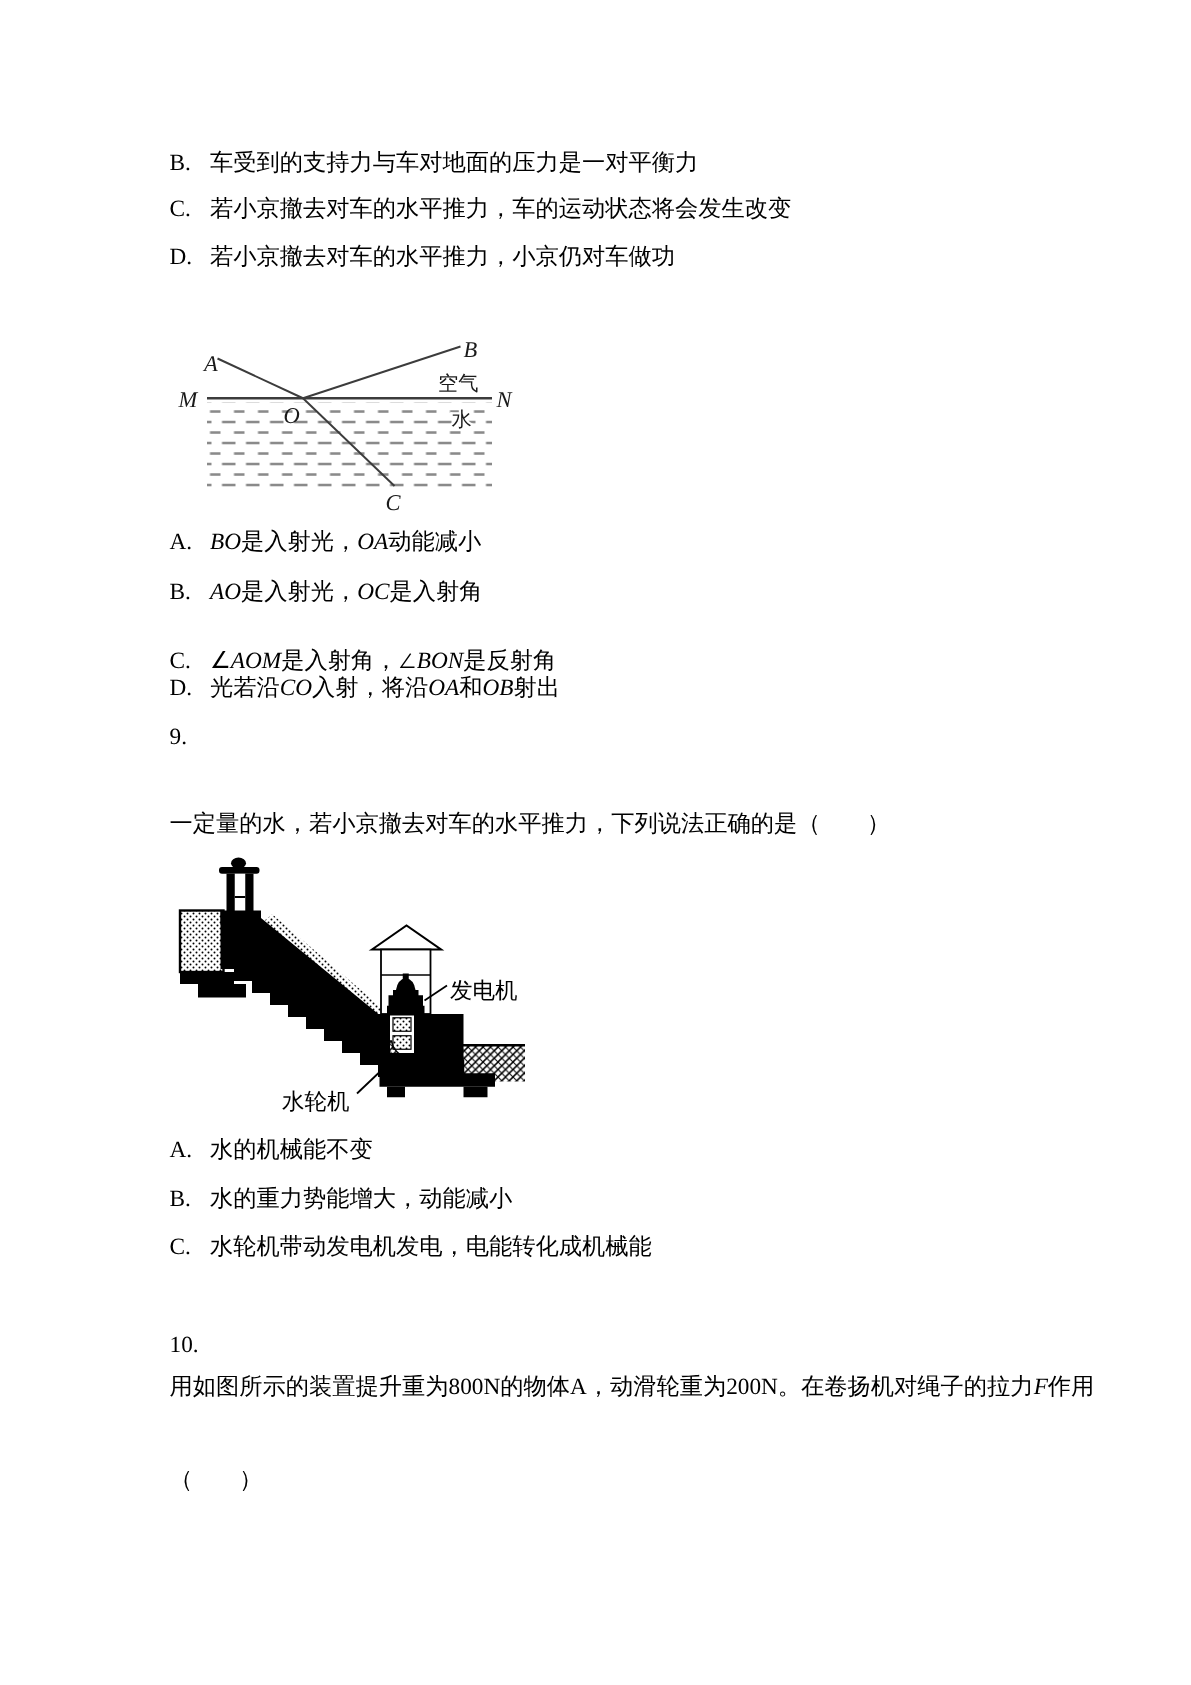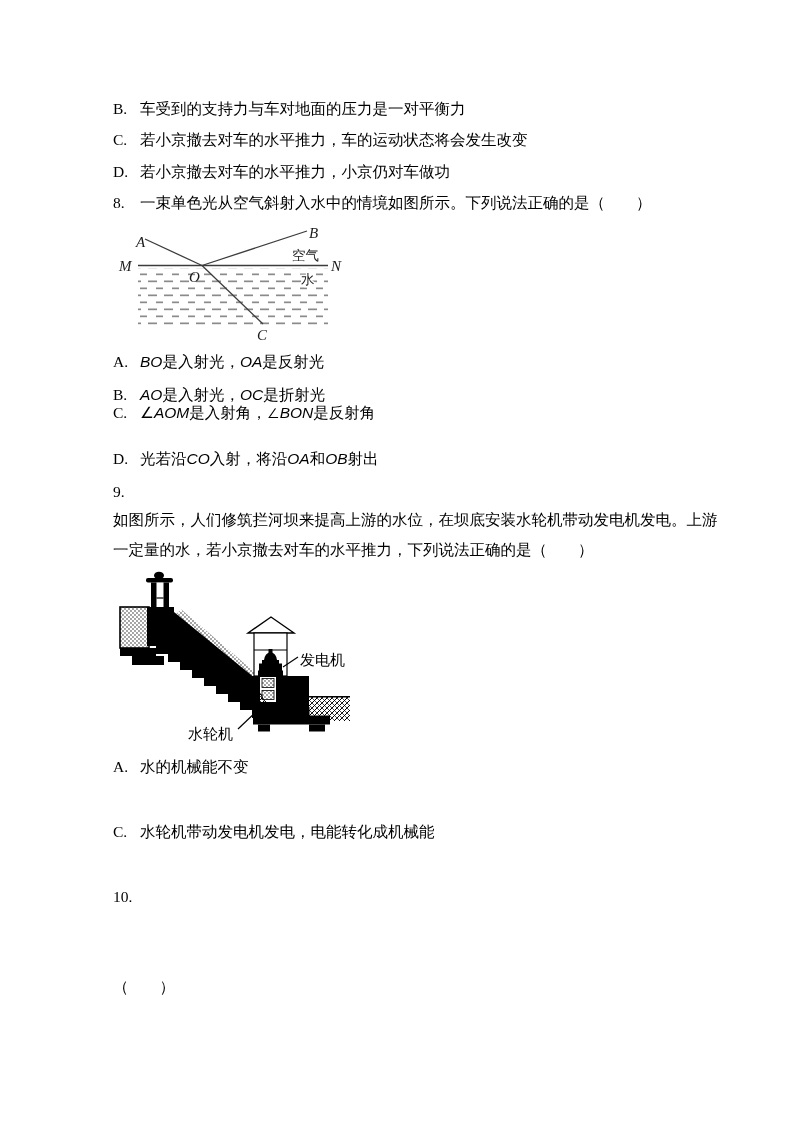"8. 一束单色光从空气斜射入水中的情境如图所示。下列说法正确的是（ ）" div.line { html: <div><span>8.</span><span><span>一束单色光从空气斜射入水中的情境如图所示。下列说法正确的是（ ）</span></span></div> -> none }
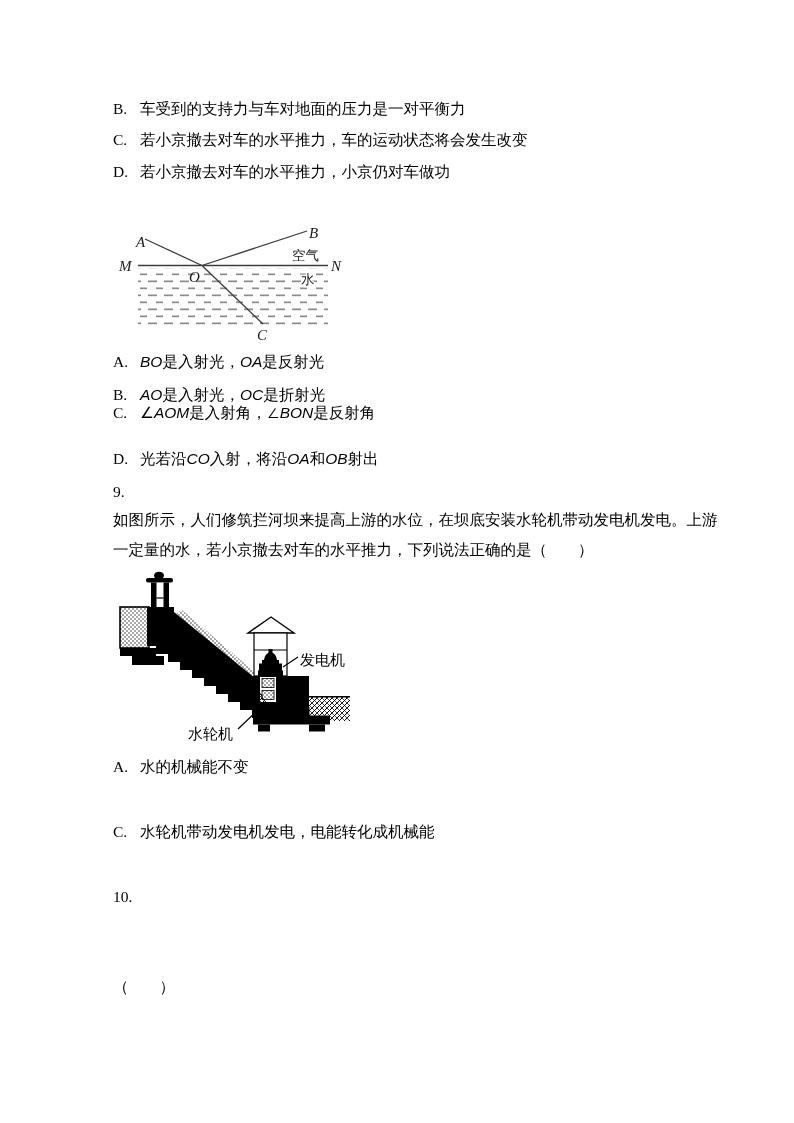"BO" .it { font-family: Liberation Sans, sans-serif -> Liberation Serif, serif }
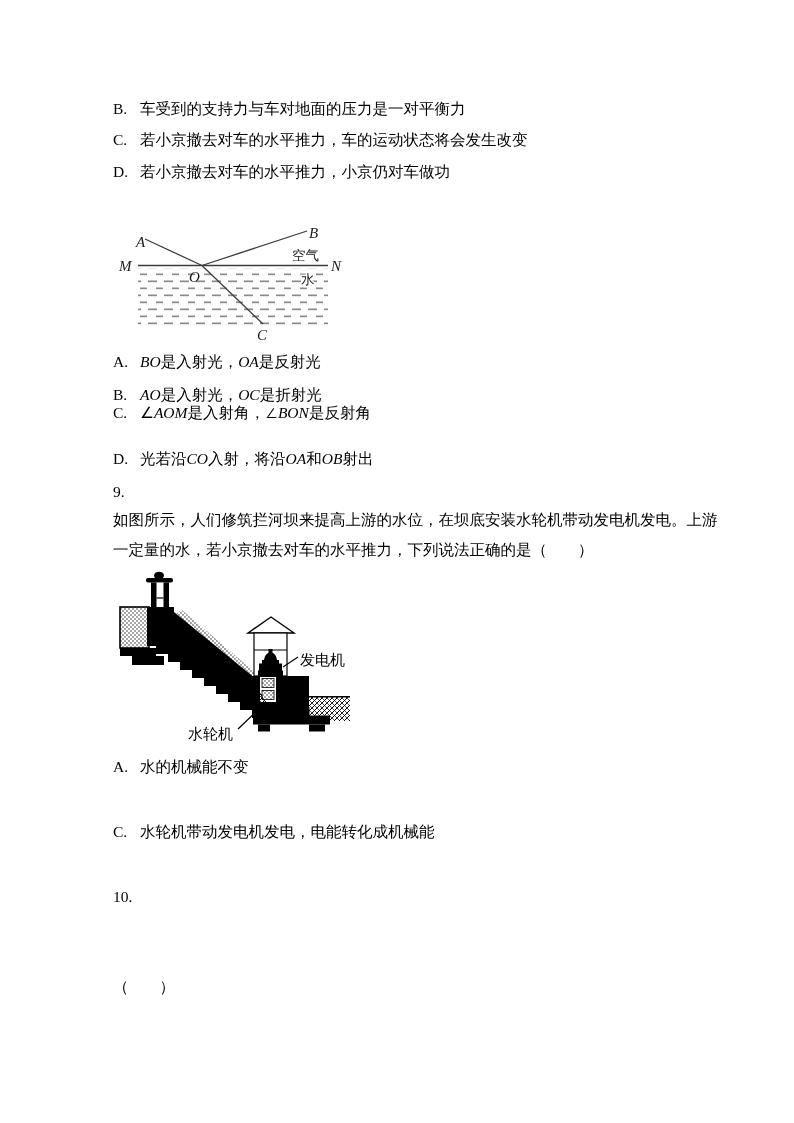"是反射光" span { text: 是反射光 -> 动能减小 }
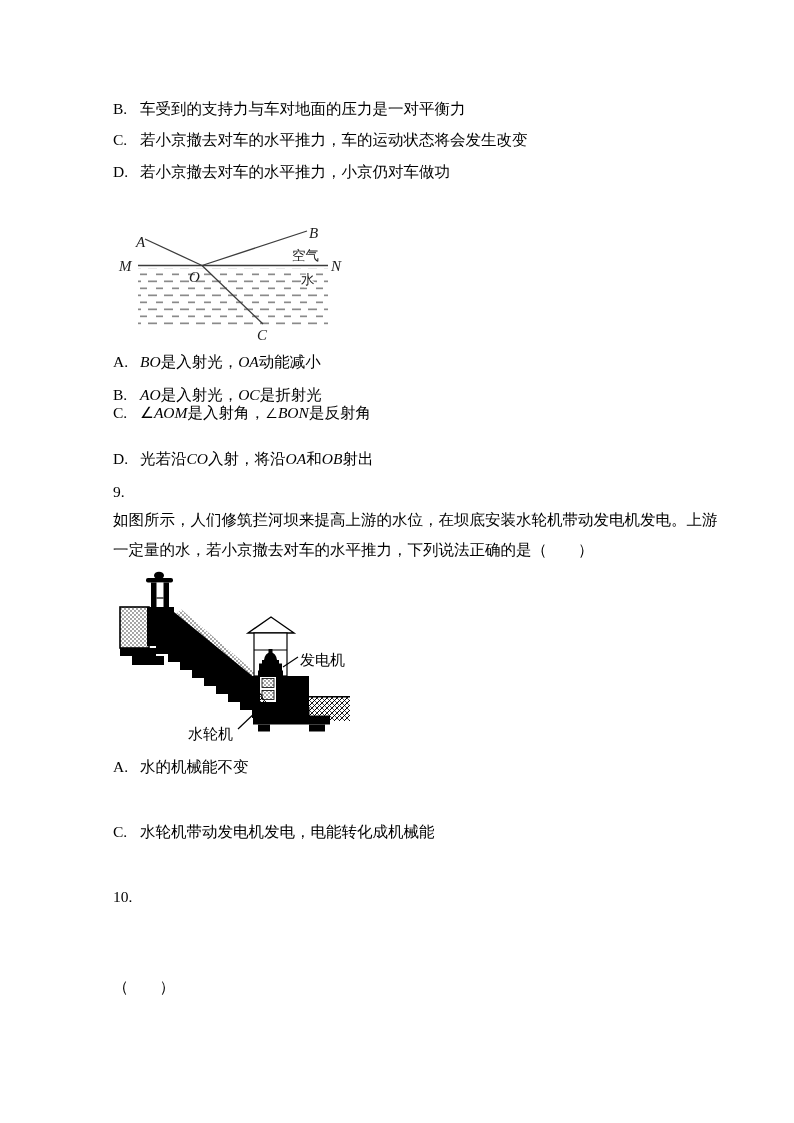"是折射光" span { text: 折射光 -> 入射角 }
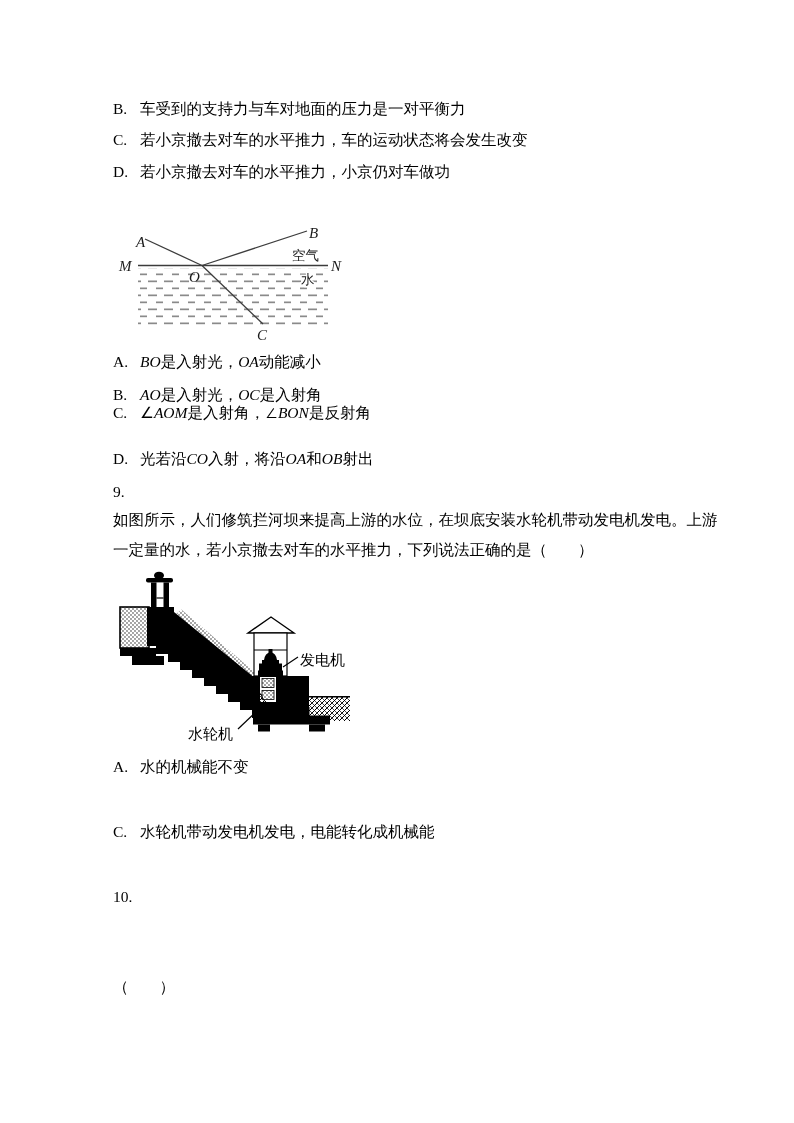"C. ∠AOM是入射角，∠BON是反射角" div.line { top: 403px -> 431px }
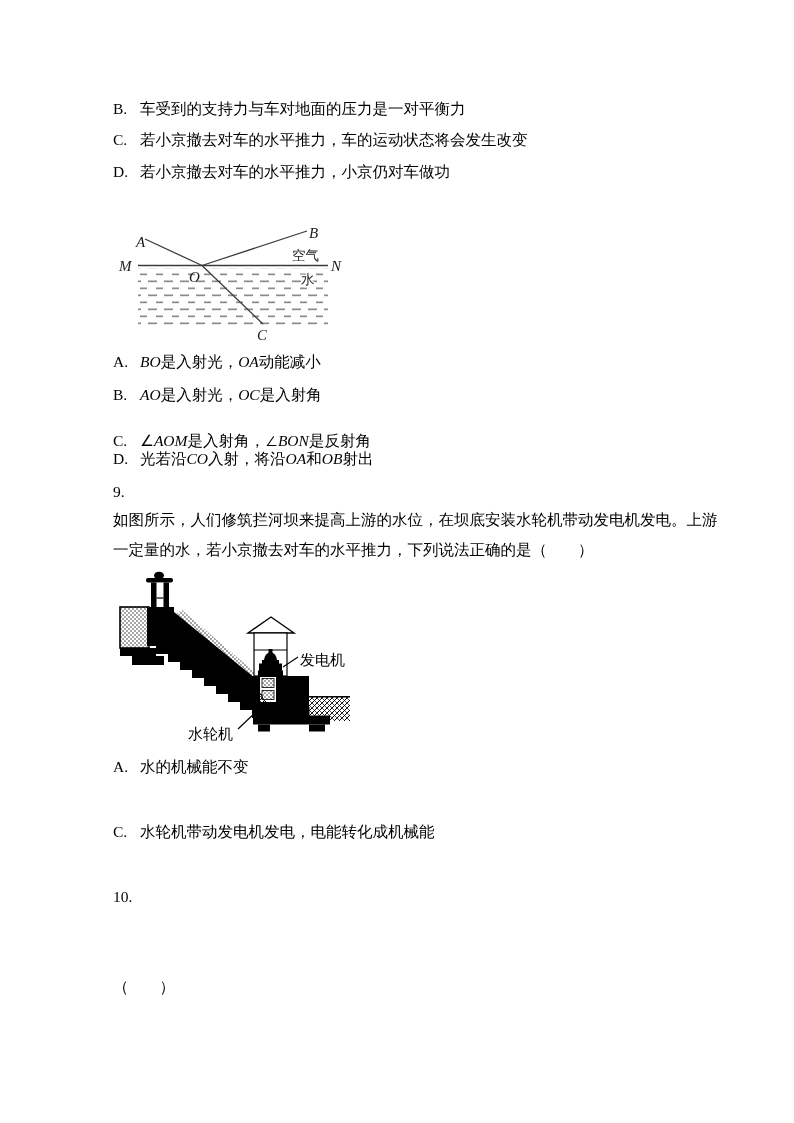"如图所示，人们修筑拦河坝来提高上游的水位，在坝底安装水轮机带动发电机发电。上游" div.line { html: <div><span><span>如图所示，人们修筑拦河坝来提高上游的水位，在坝底安装水轮机带动发电机发电。上游</span></span></div> -> none }
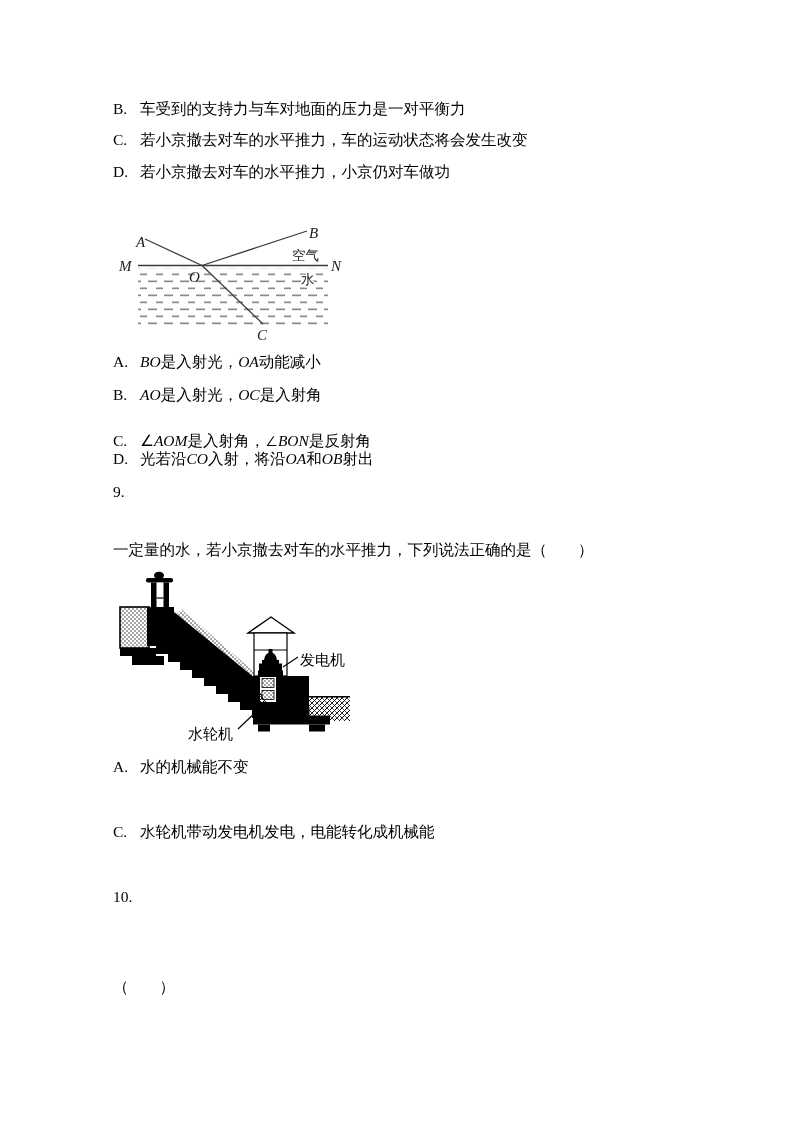"B. 水的重力势能增大，动能减小" div.line { html: none -> <div><span>B.</span><span><span>水的重力势能增大，动能减小</span></span></div> }
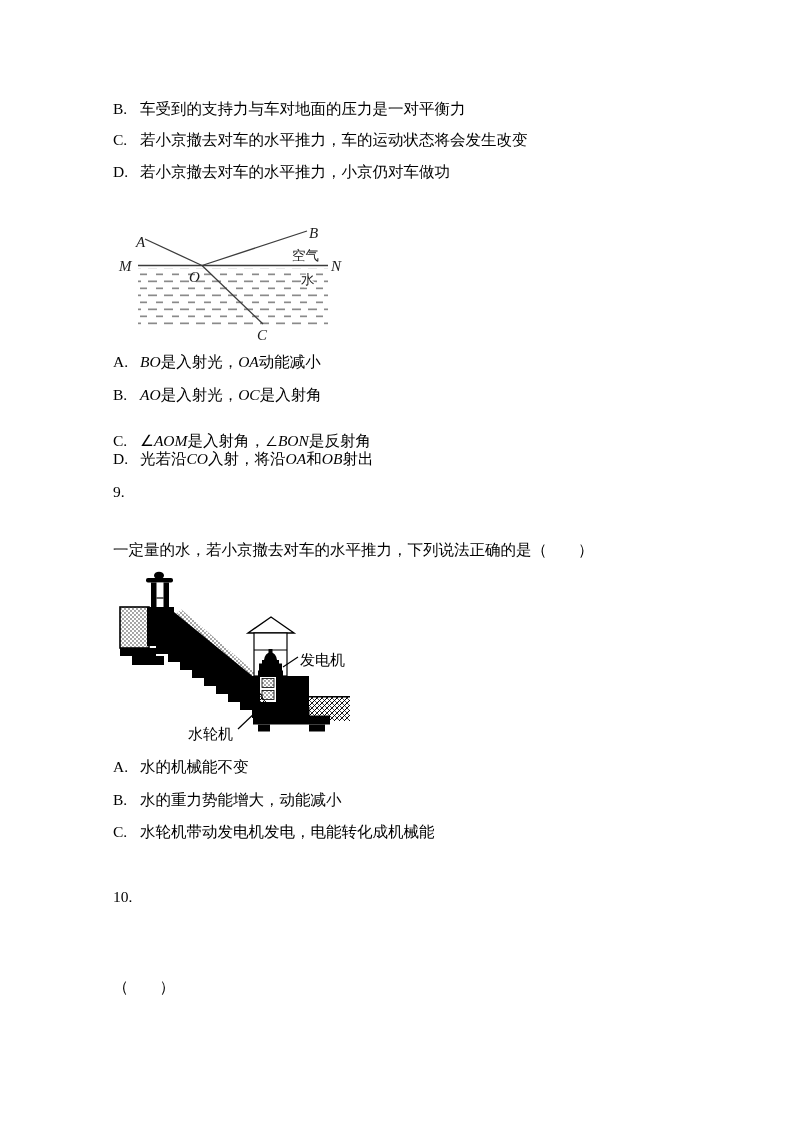"用如图所示的装置提升重为800N的物体A，动滑轮重为200N。在卷扬机对绳子的拉" div.line { html: none -> <div><span><span>用如图所示的装置提升重为800N的物体A，动滑轮重为200N。在卷扬机对绳子的拉力</span><span>F</span><span>作用</span></span></div> }
